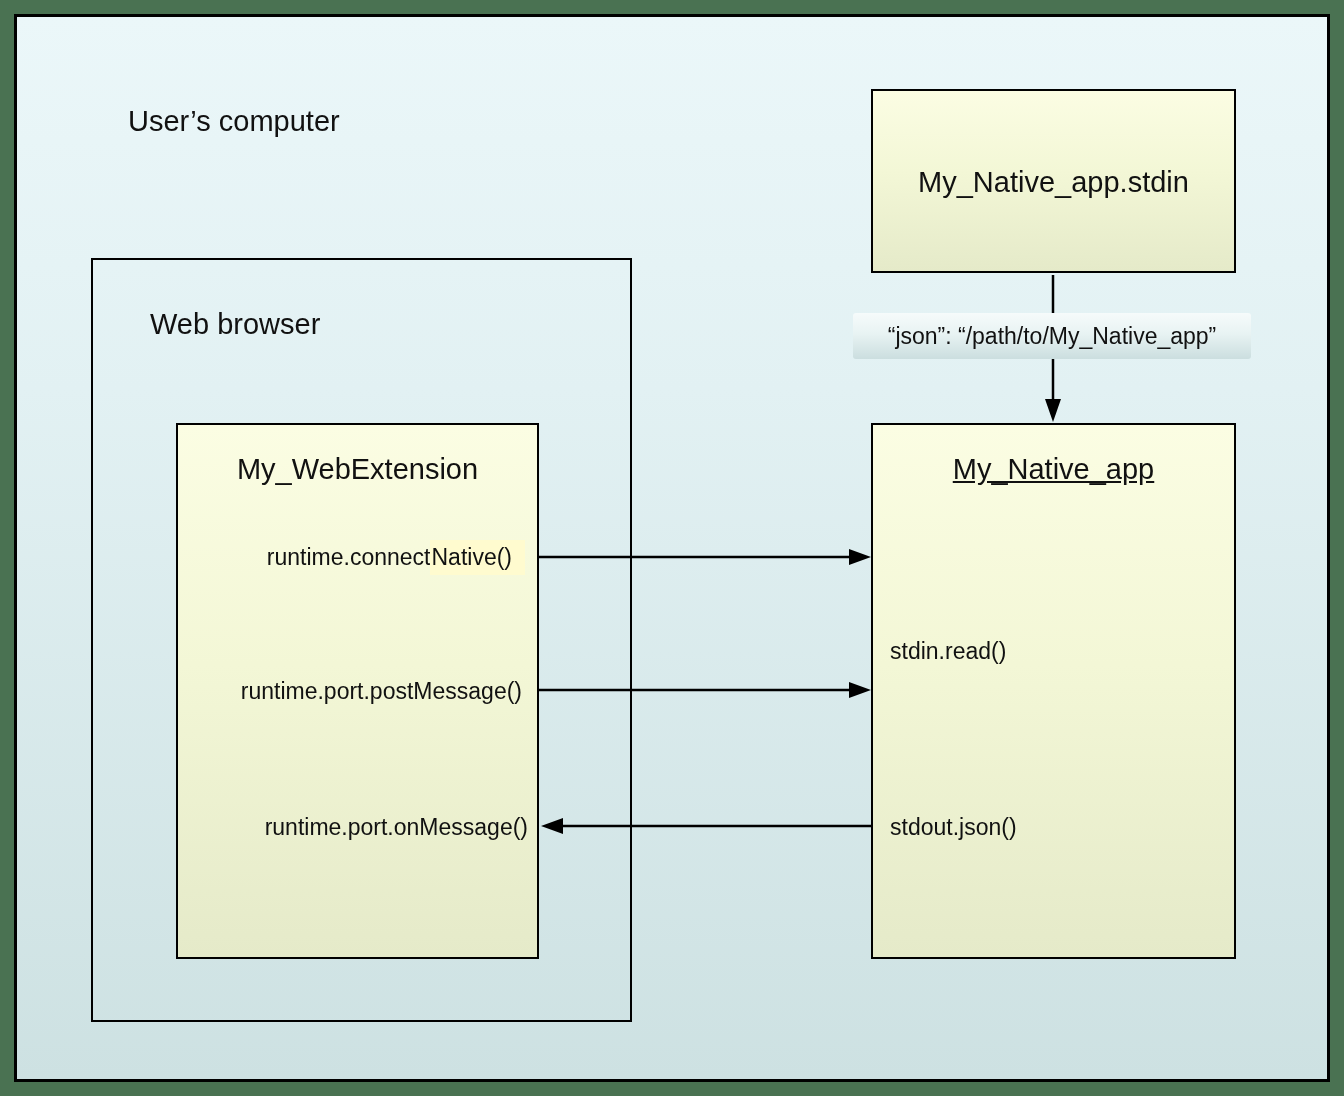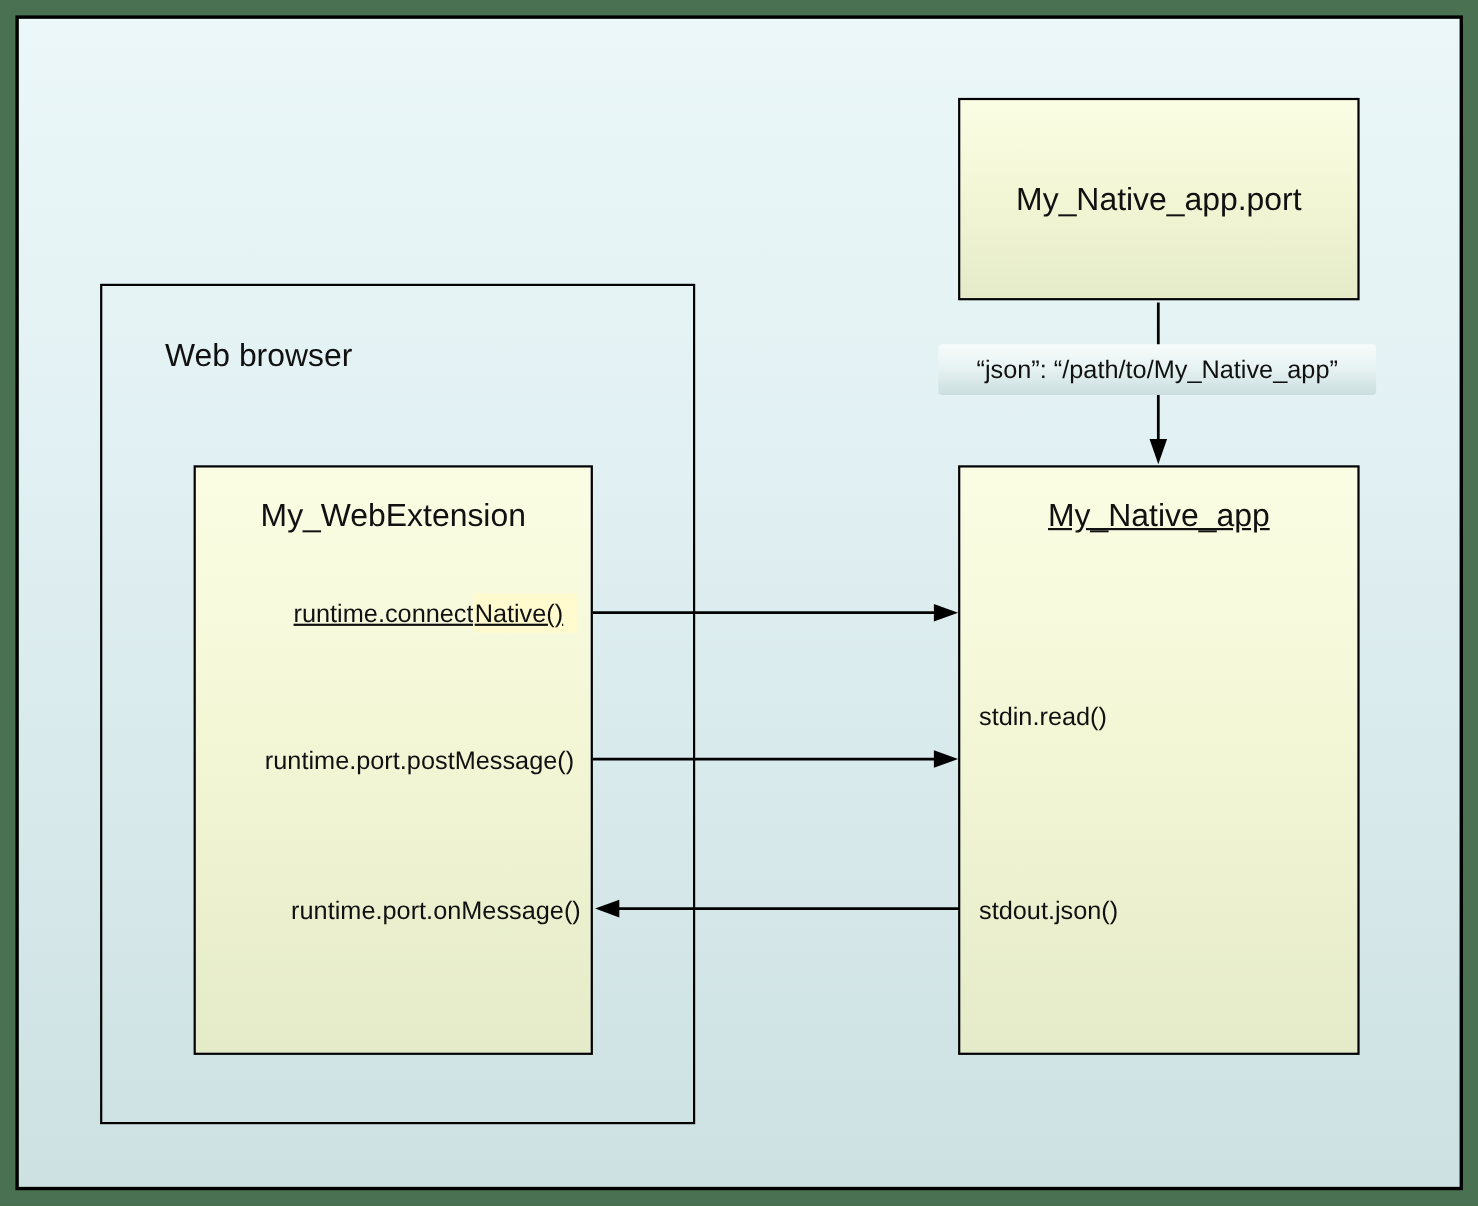"User’s computer" div.big-label { html: none -> <div>User’s computer</div> }
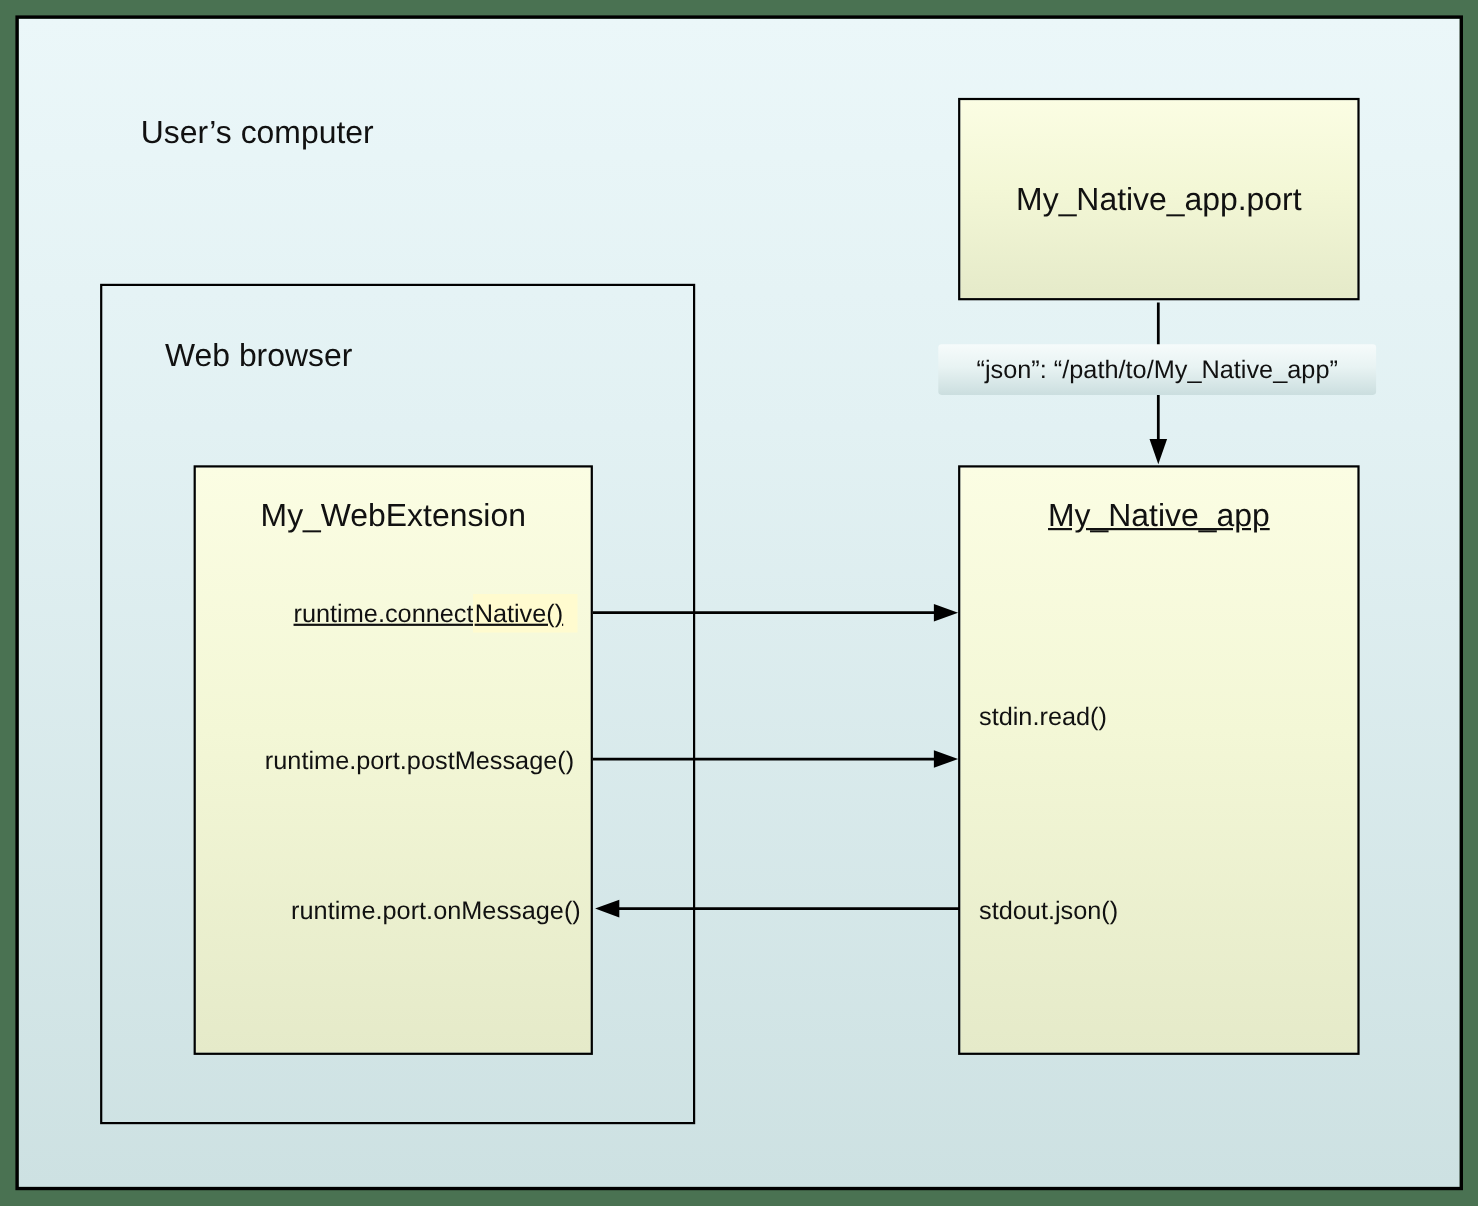"My_Native_app.port" div.box-title { text: app.port -> app.stdin }
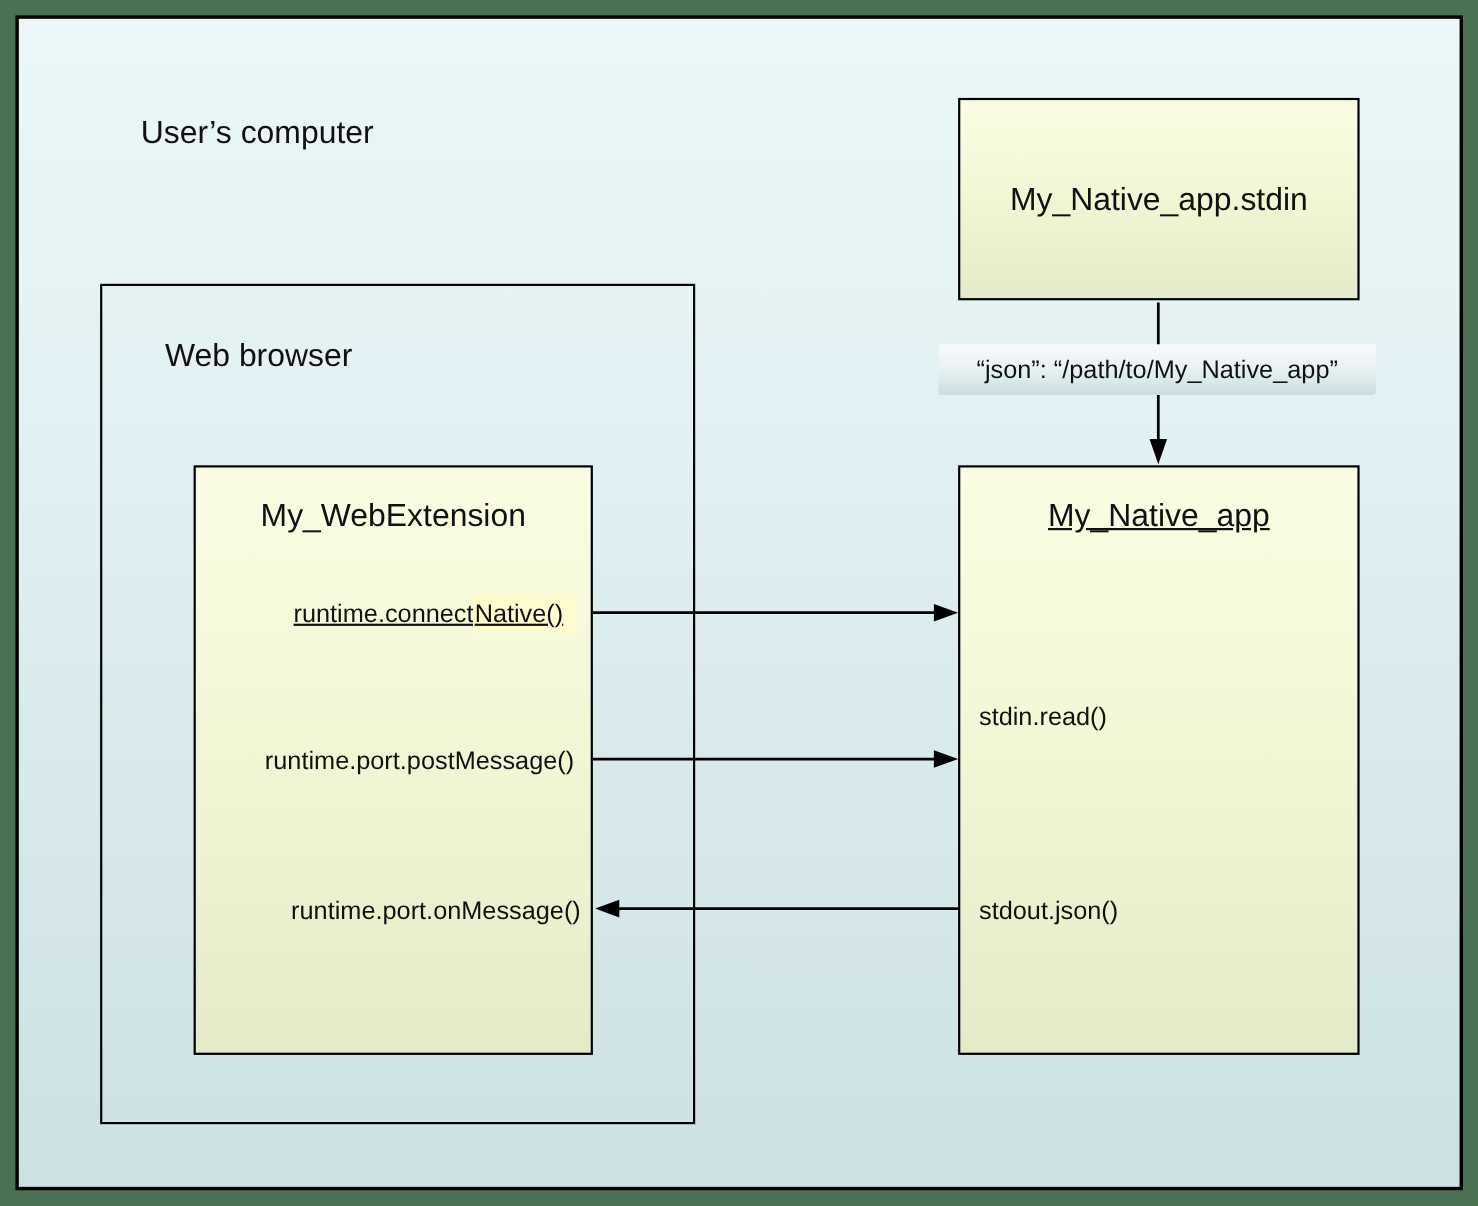"runtime.connectNative()" #connect-native-label { text-decoration: underline -> none }
